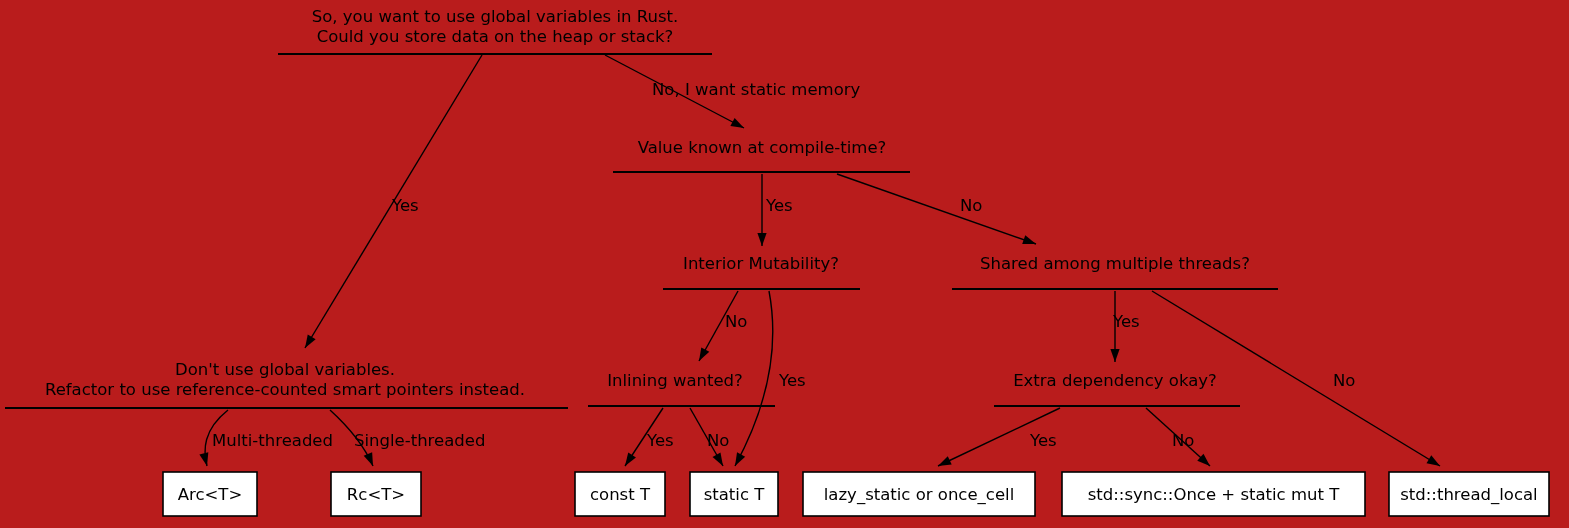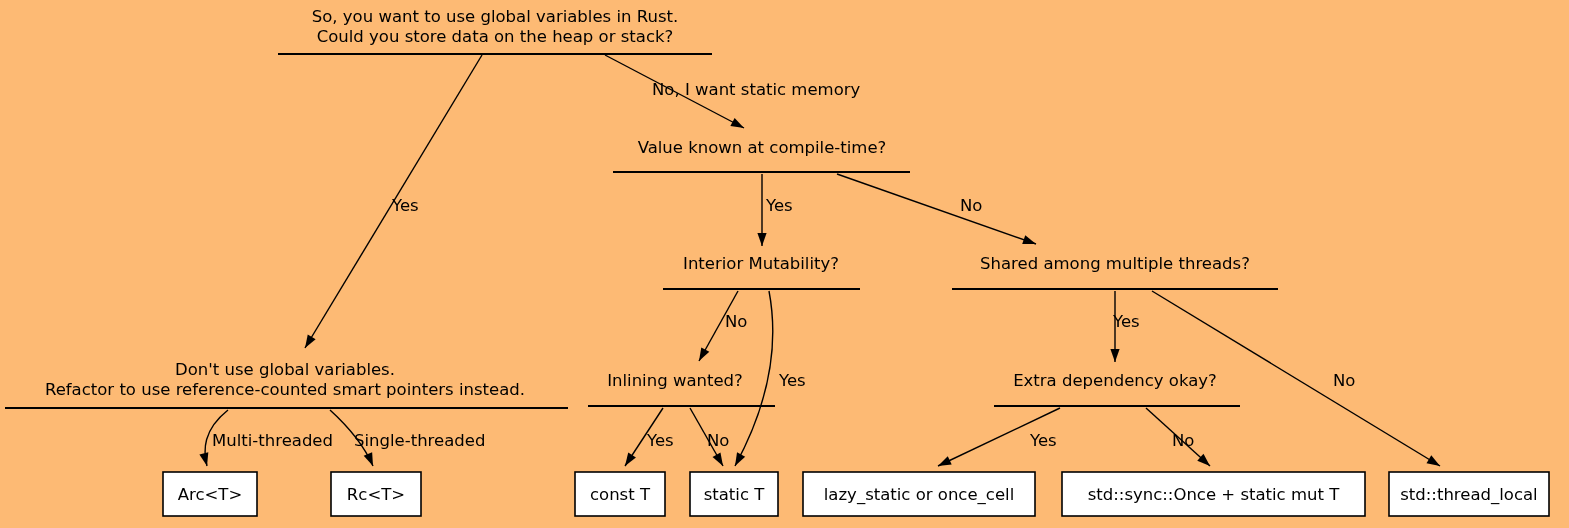"So, you want to use" #canvas { background: #fdba74 -> #b91c1c }
